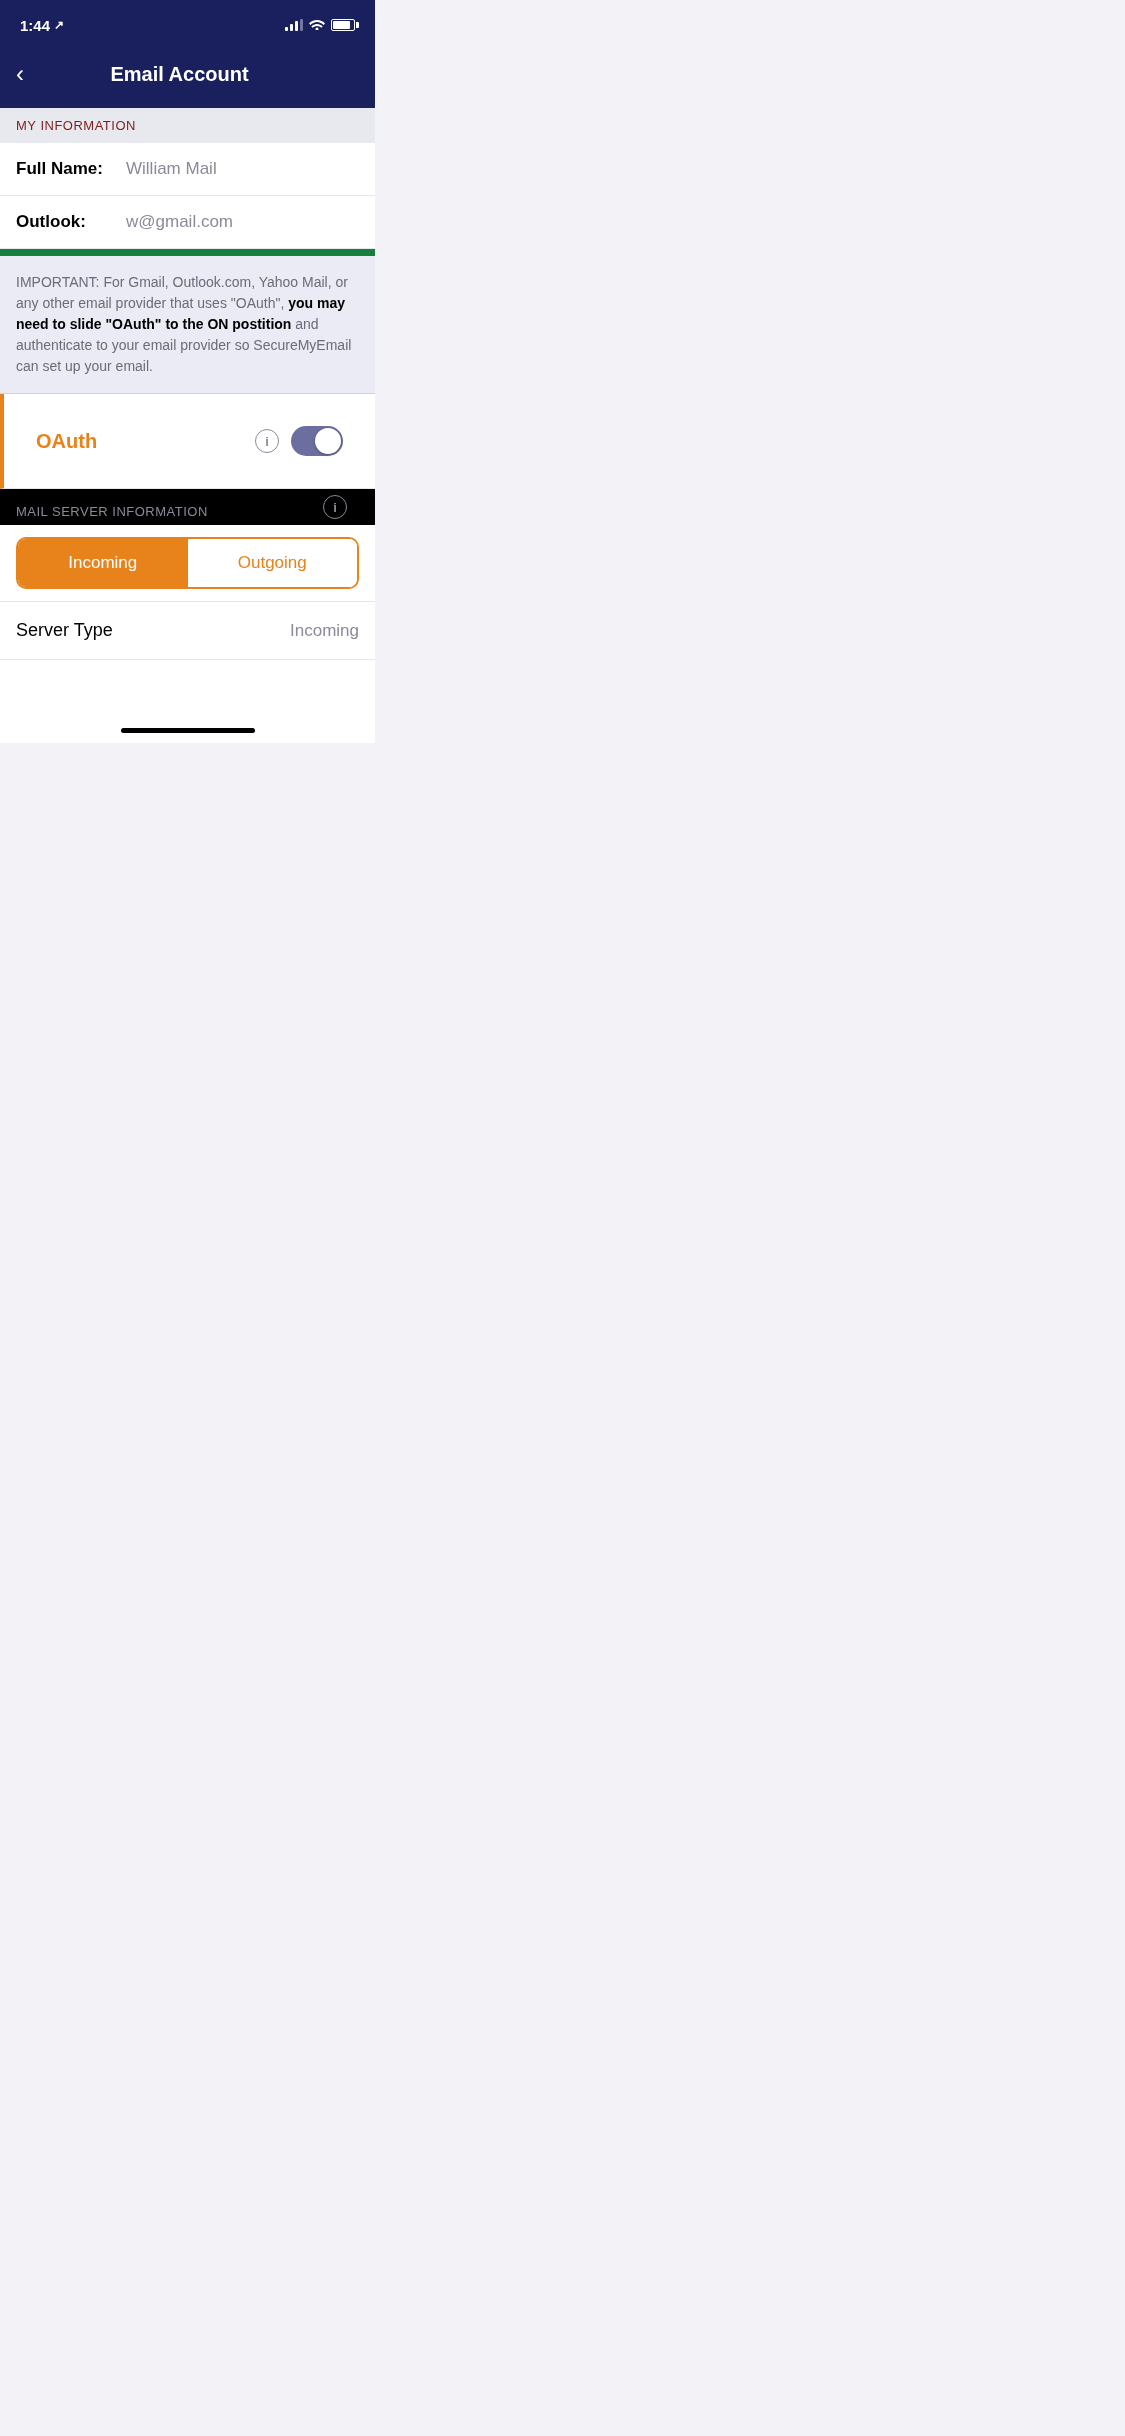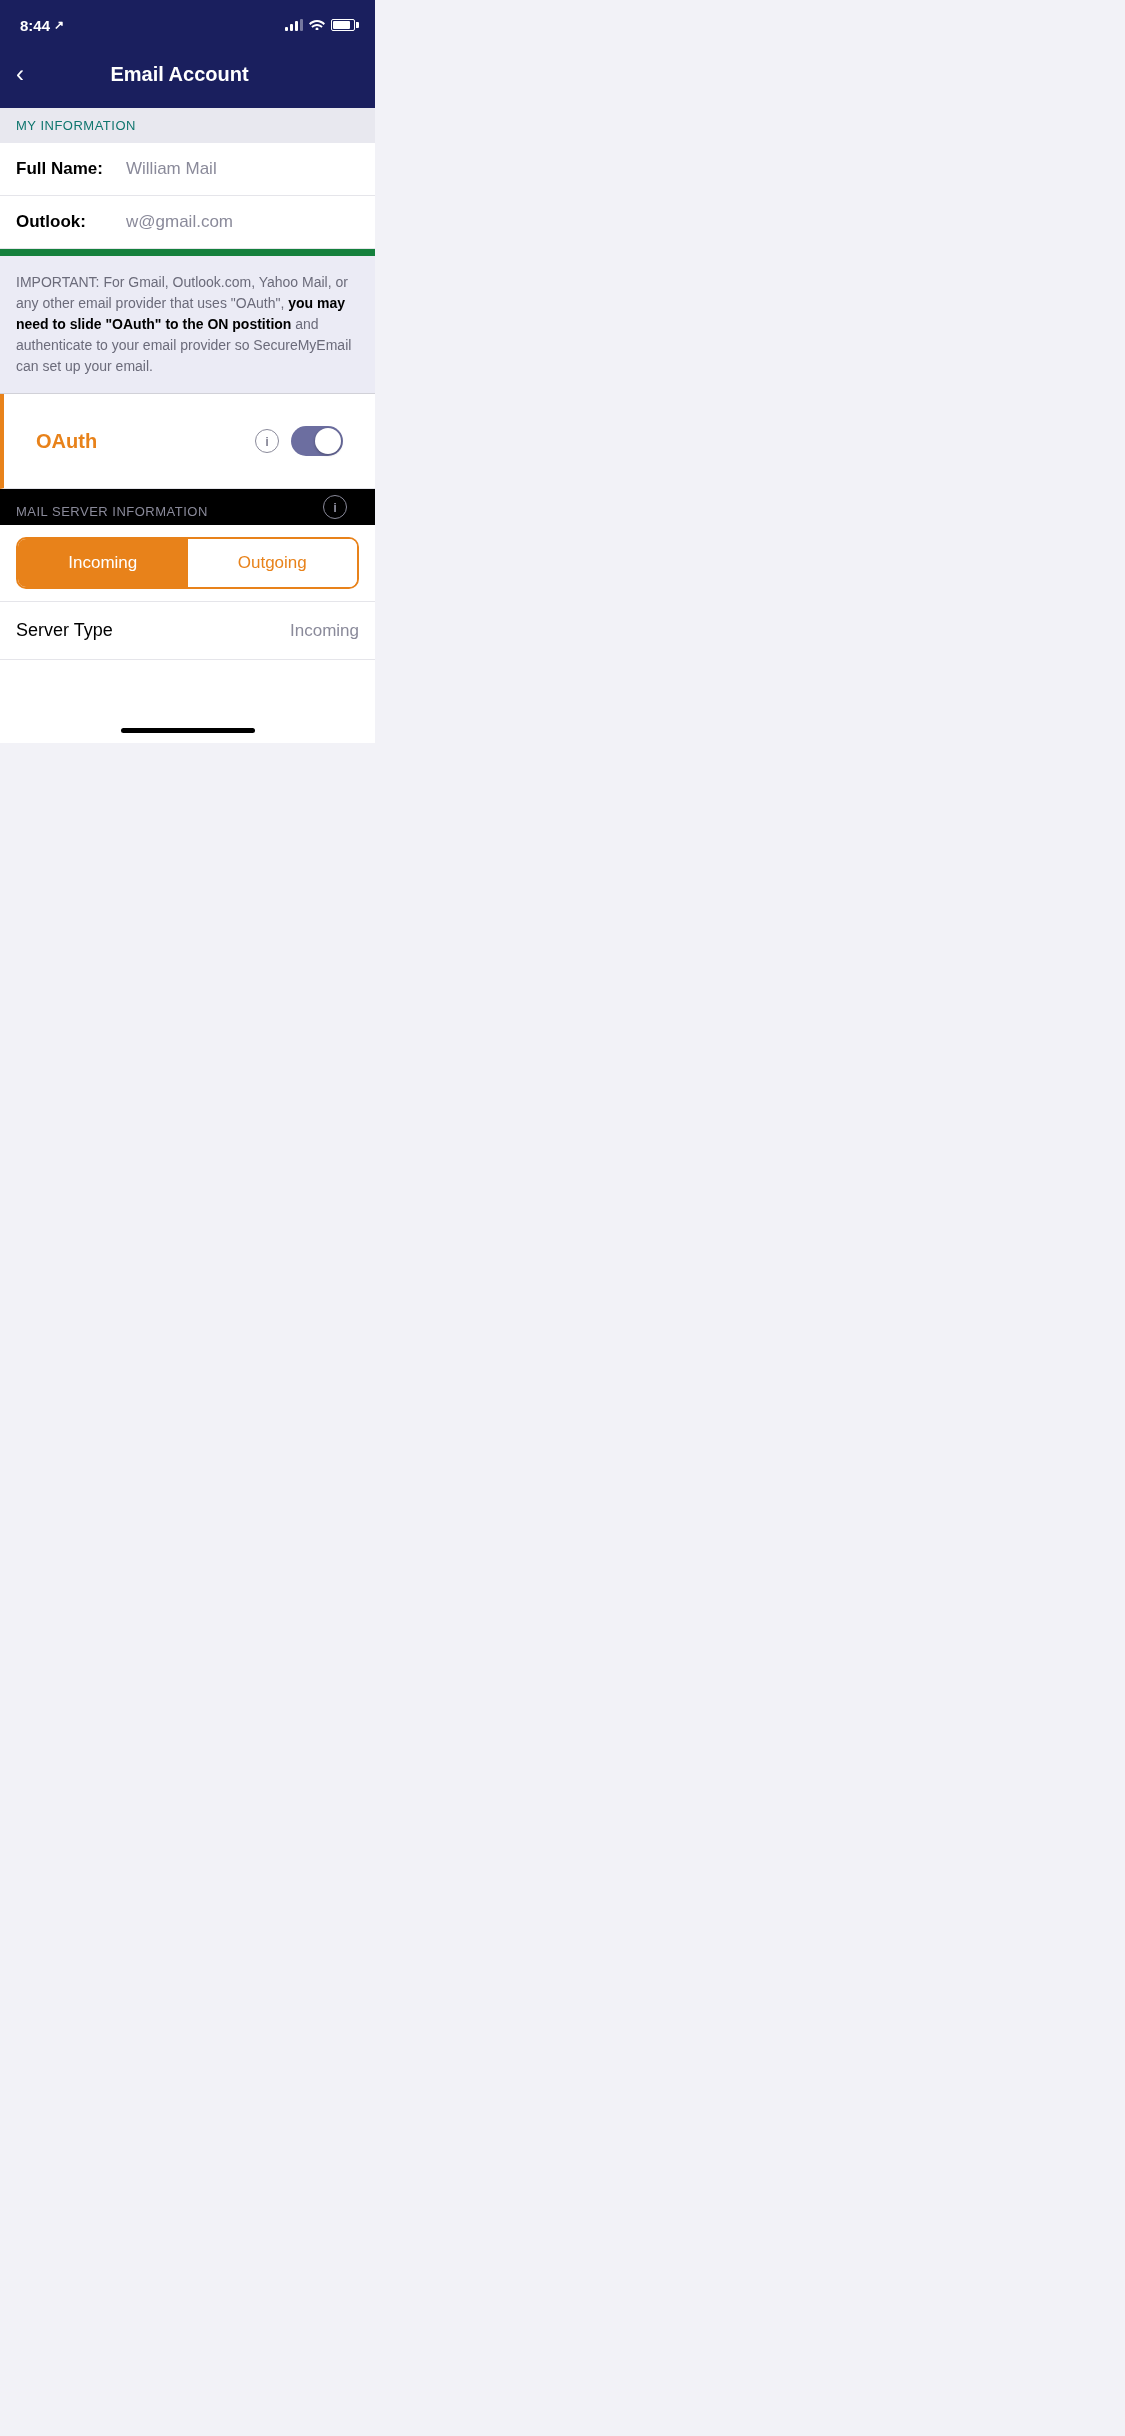"8:44" span { text: 8:44 -> 1:44 }
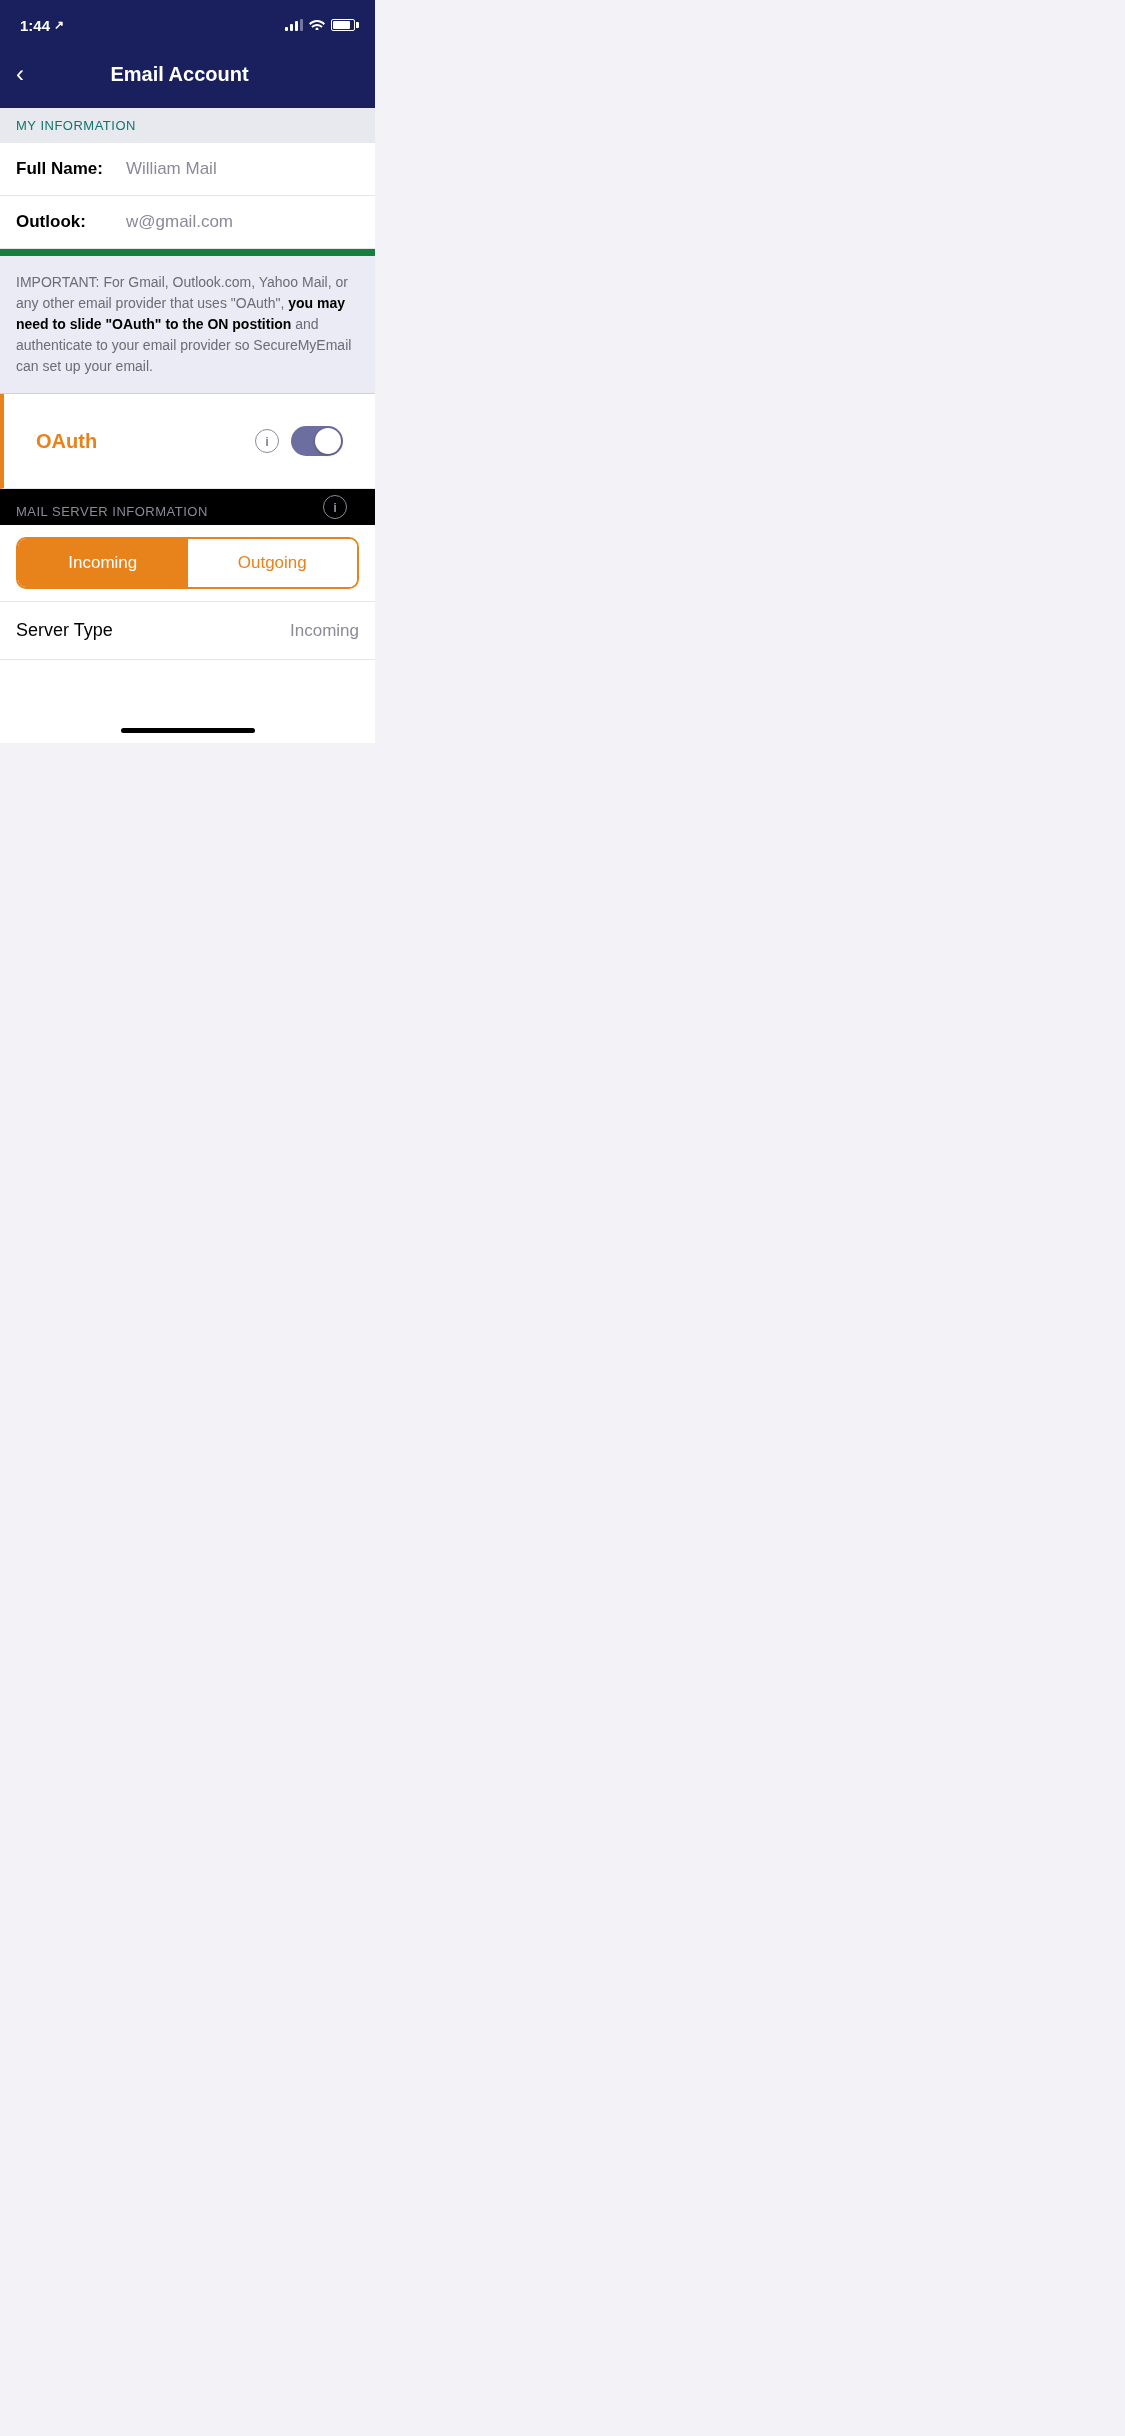"MY INFORMATION" .section-header { color: #0f766e -> #7f1d1d }
